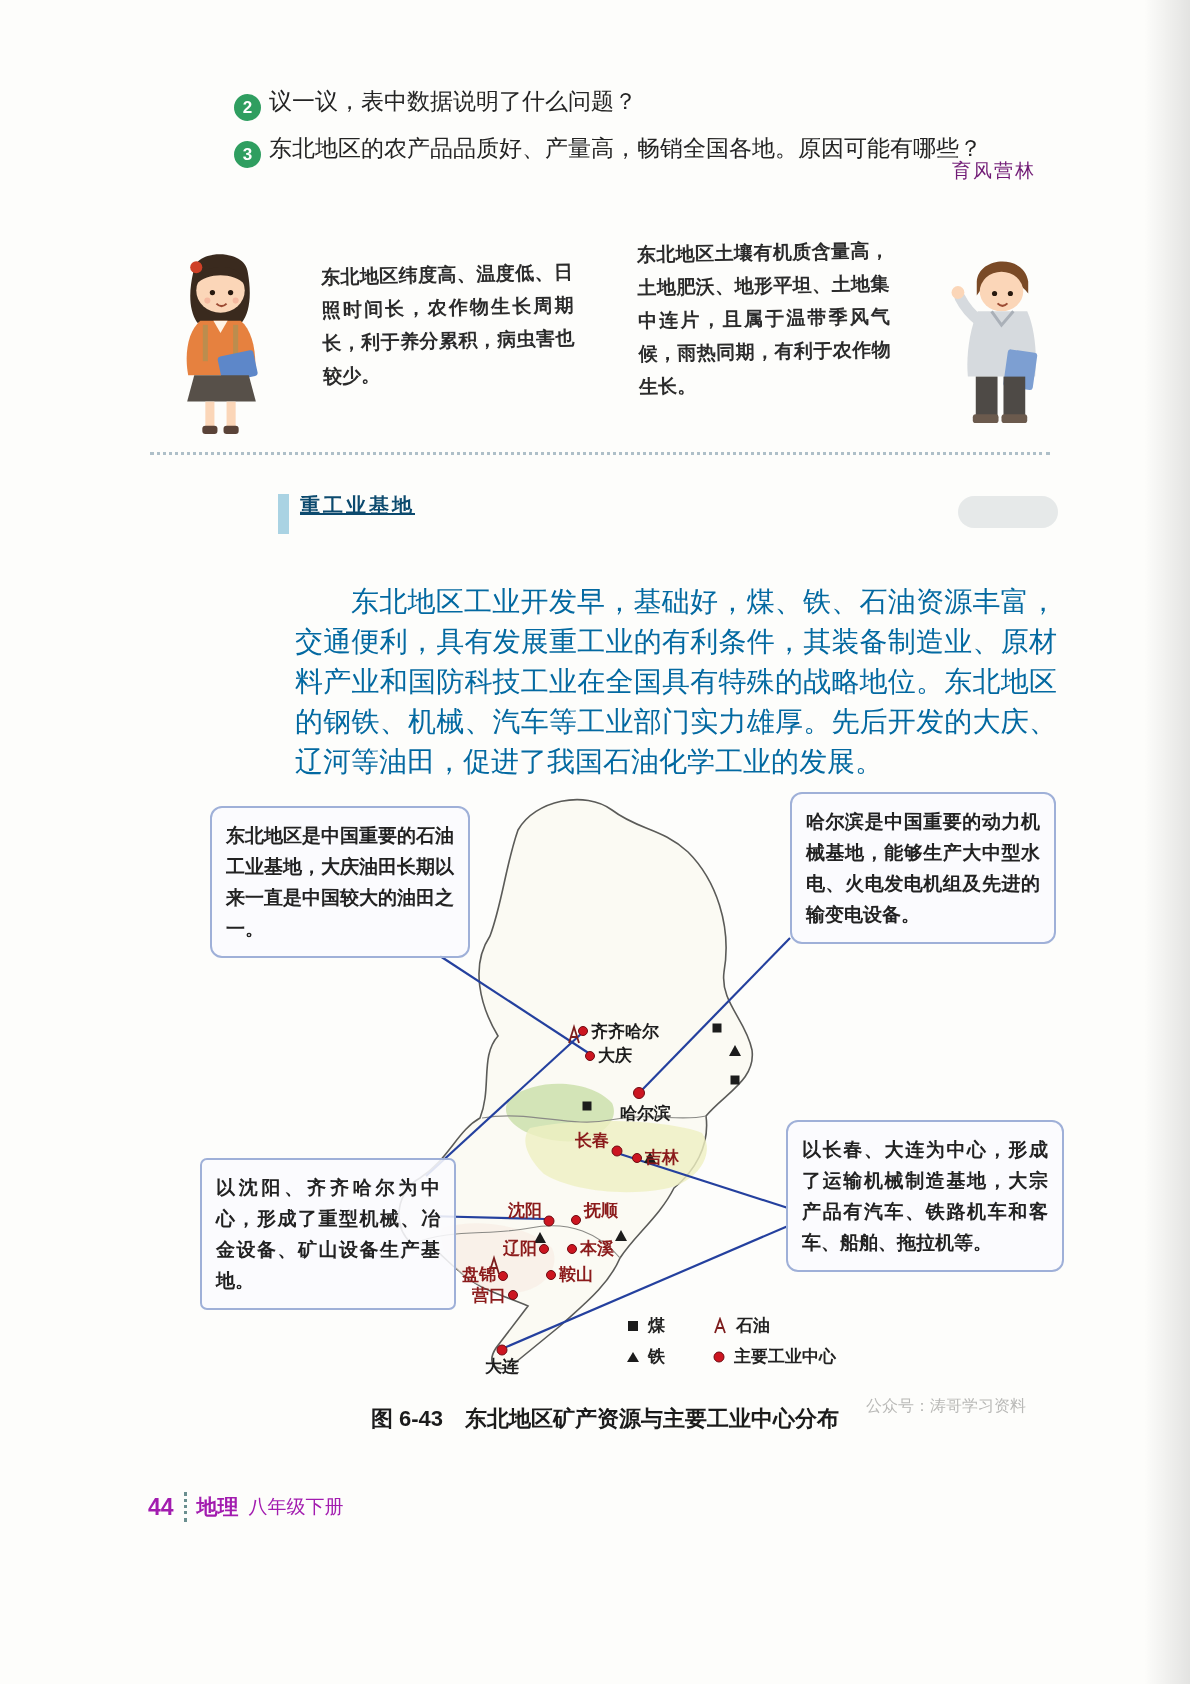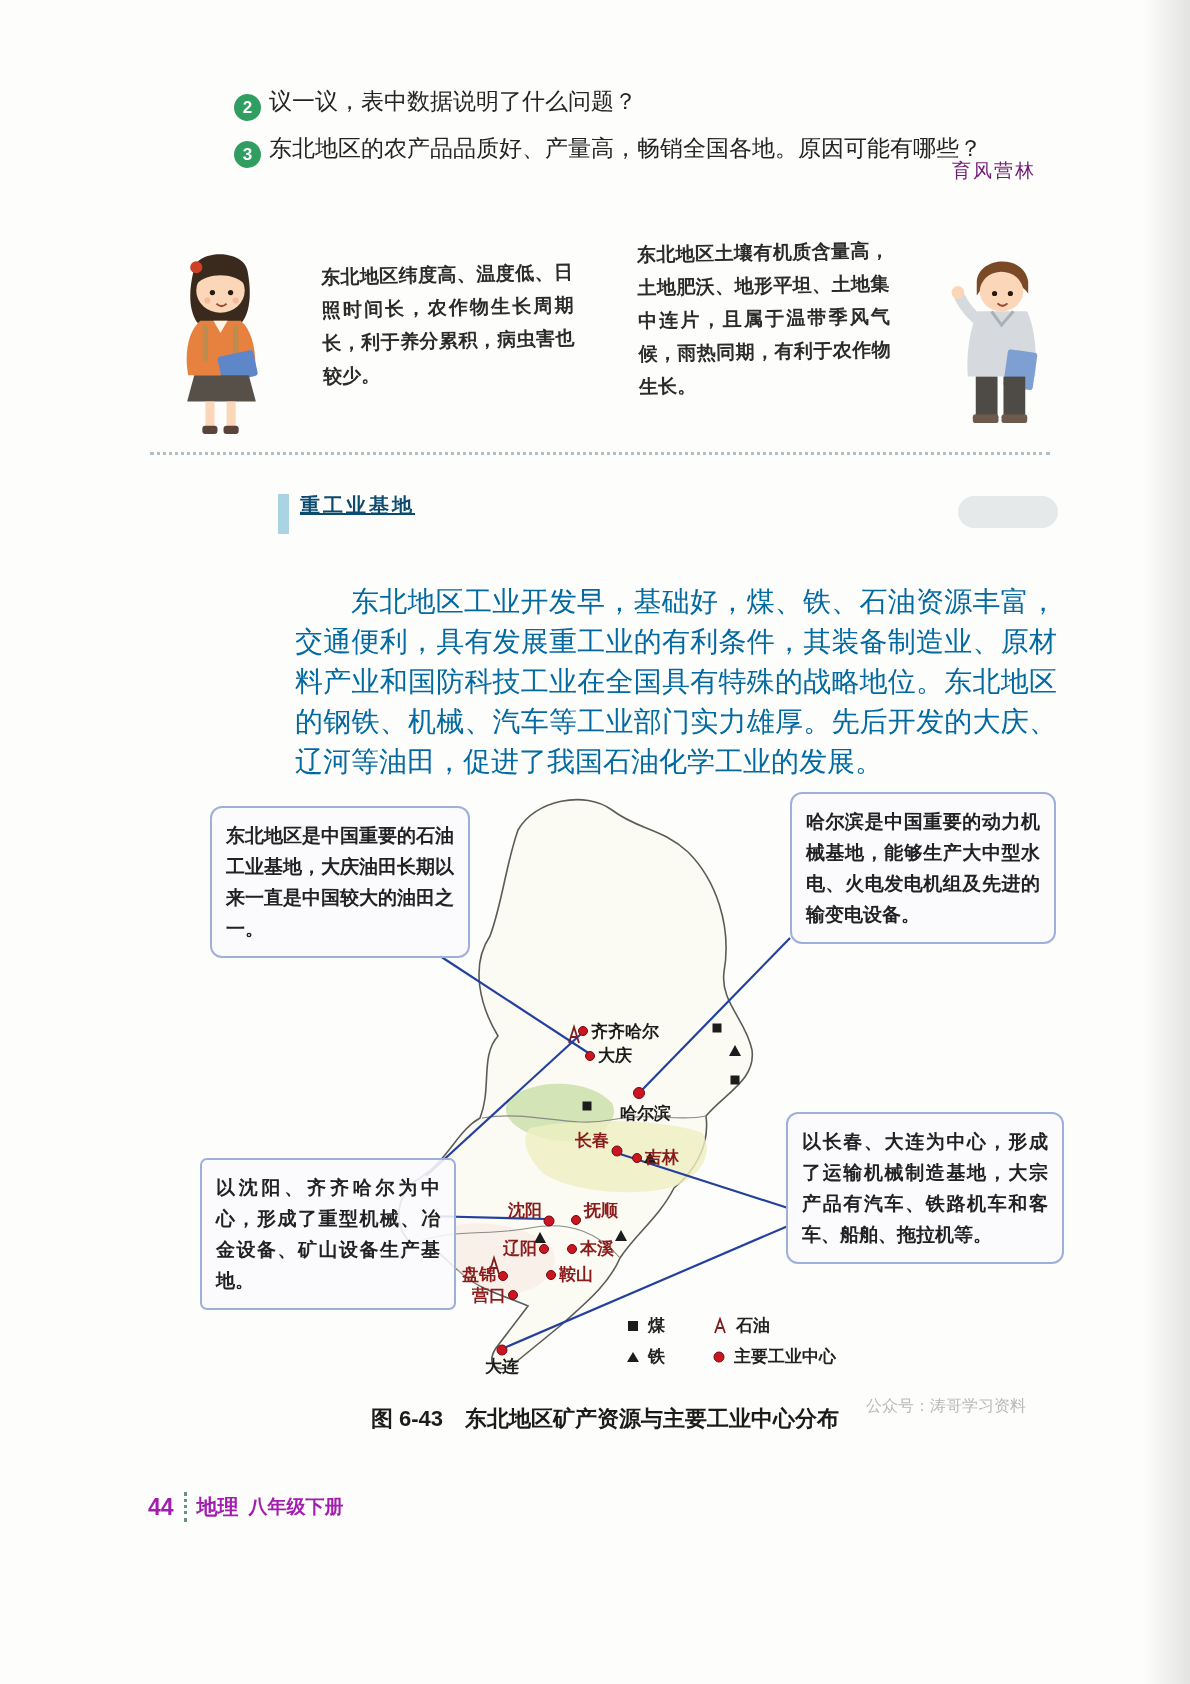"以长春、大连为中心，形成了运输机械制造基地，大宗产品有汽车、铁路机车和客车、船舶" .callout.changchun { top: 324px -> 332px }
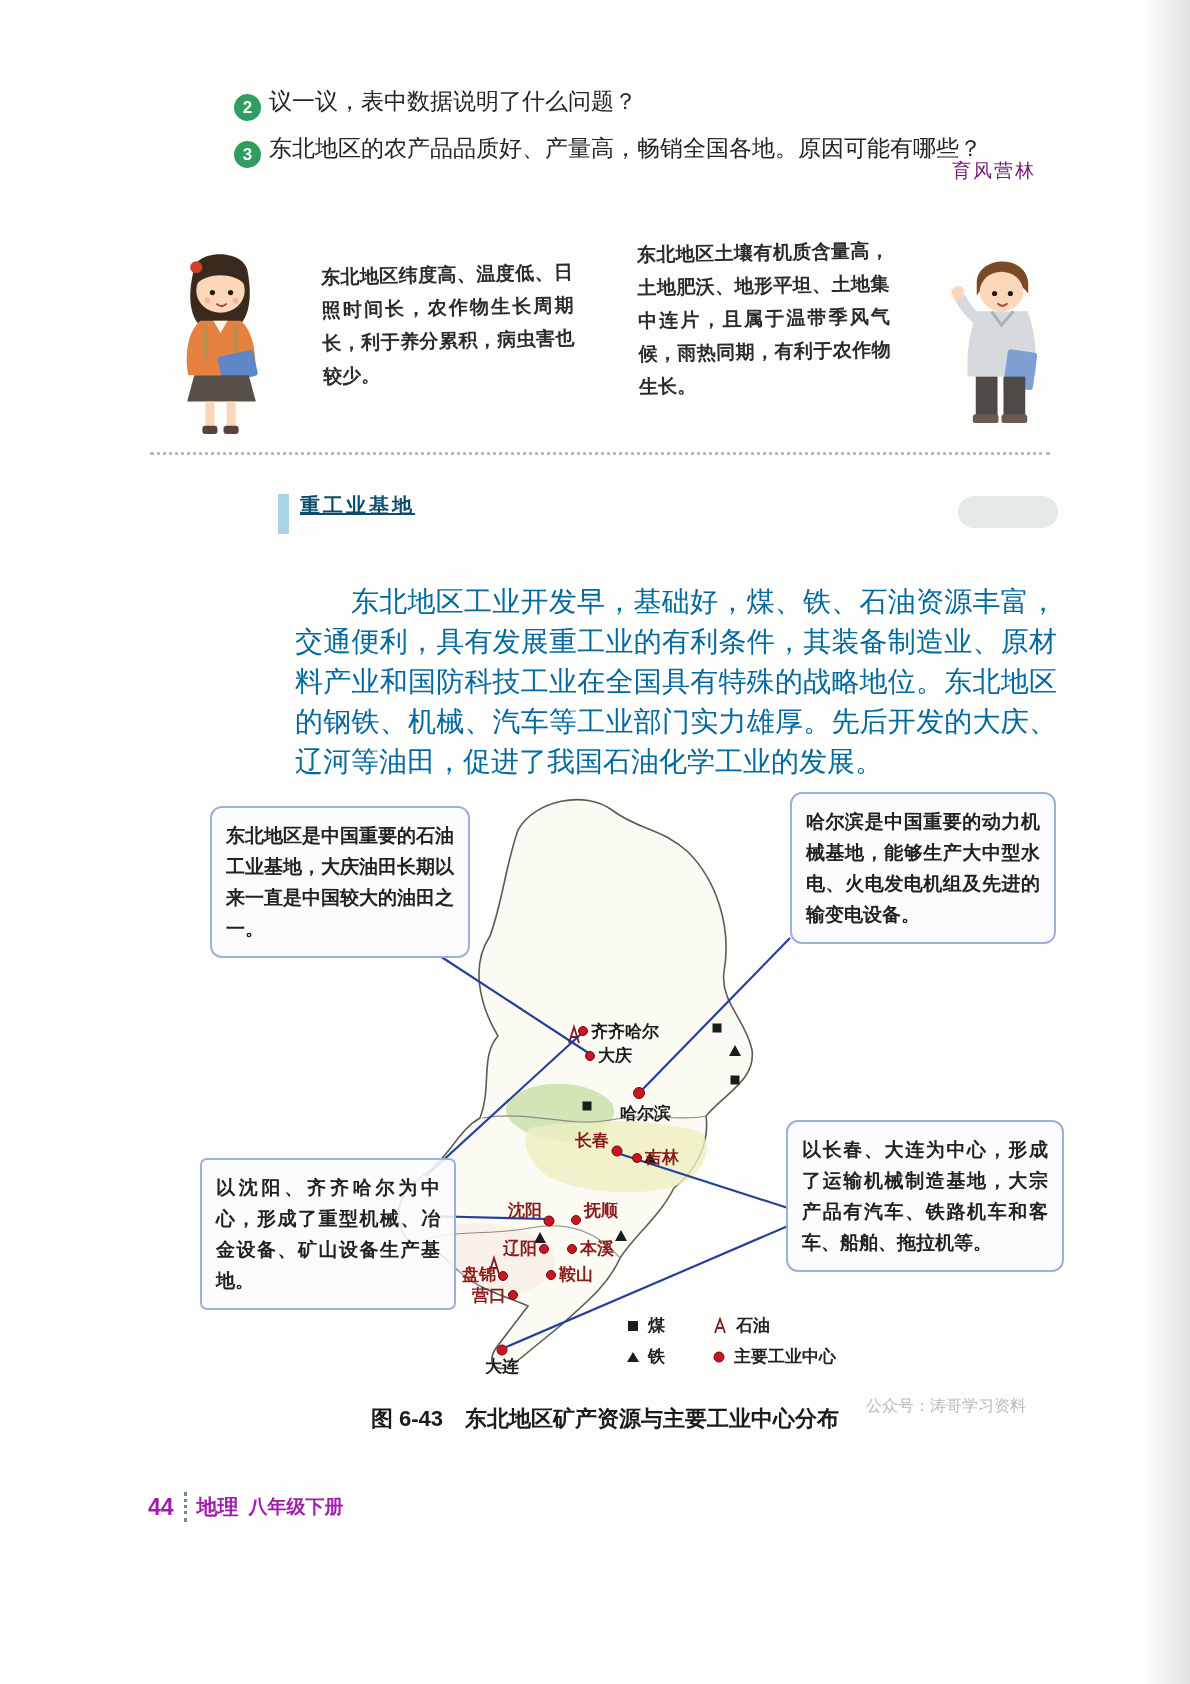"八年级下册" .footer .vol { font-weight: bold -> normal }
